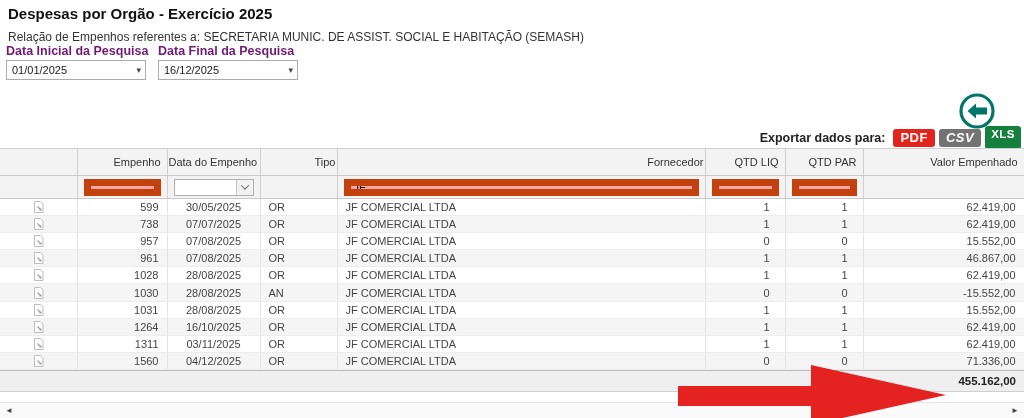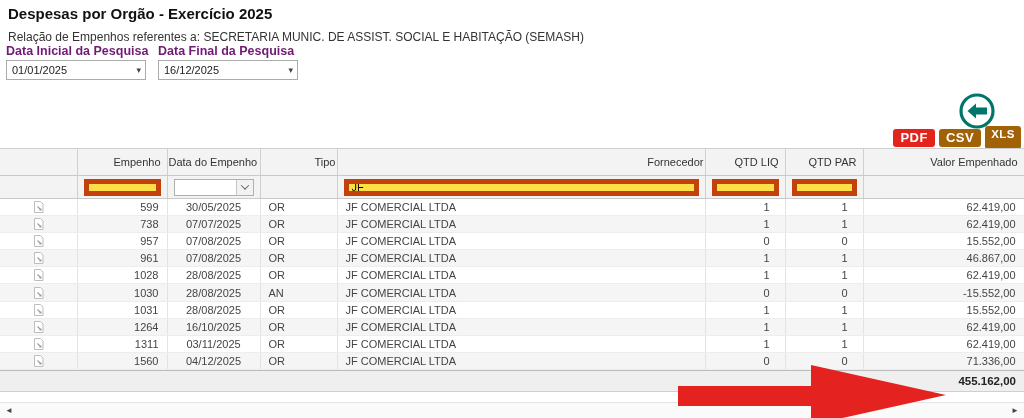"Exportar dados para:" span.elabel { html: none -> <span>Exportar dados para:</span> }
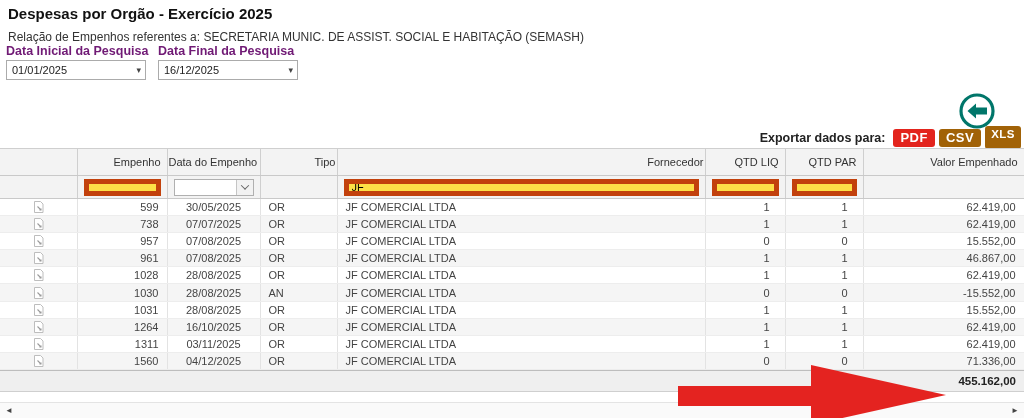"CSV" .badge.csv { background: #a16207 -> #737373; font-style: none -> italic }
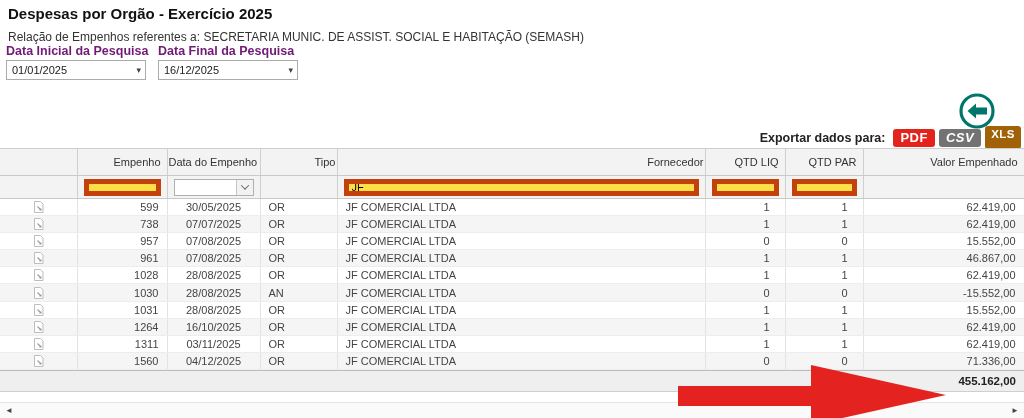"XLS" .badge.xls { background: #a16207 -> #15803d }
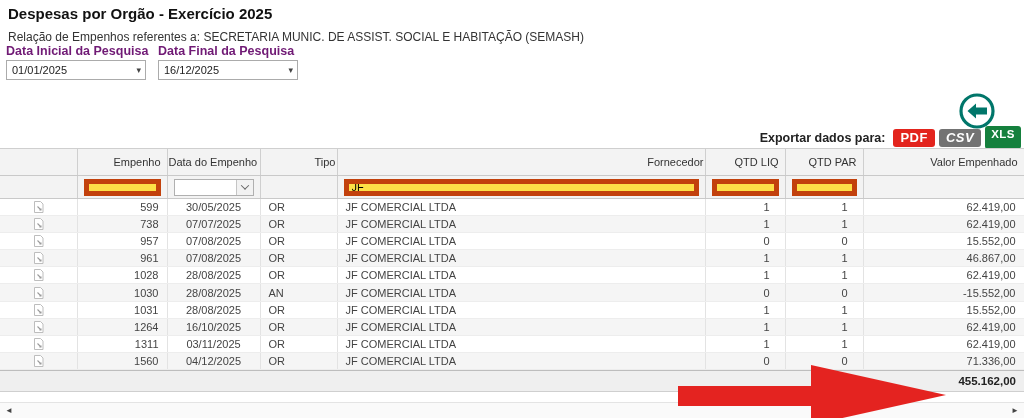"JF" .f-input { background: #fde047 -> #fca5a5; border: 5px solid #c2410c -> 7px solid #c2410c }
